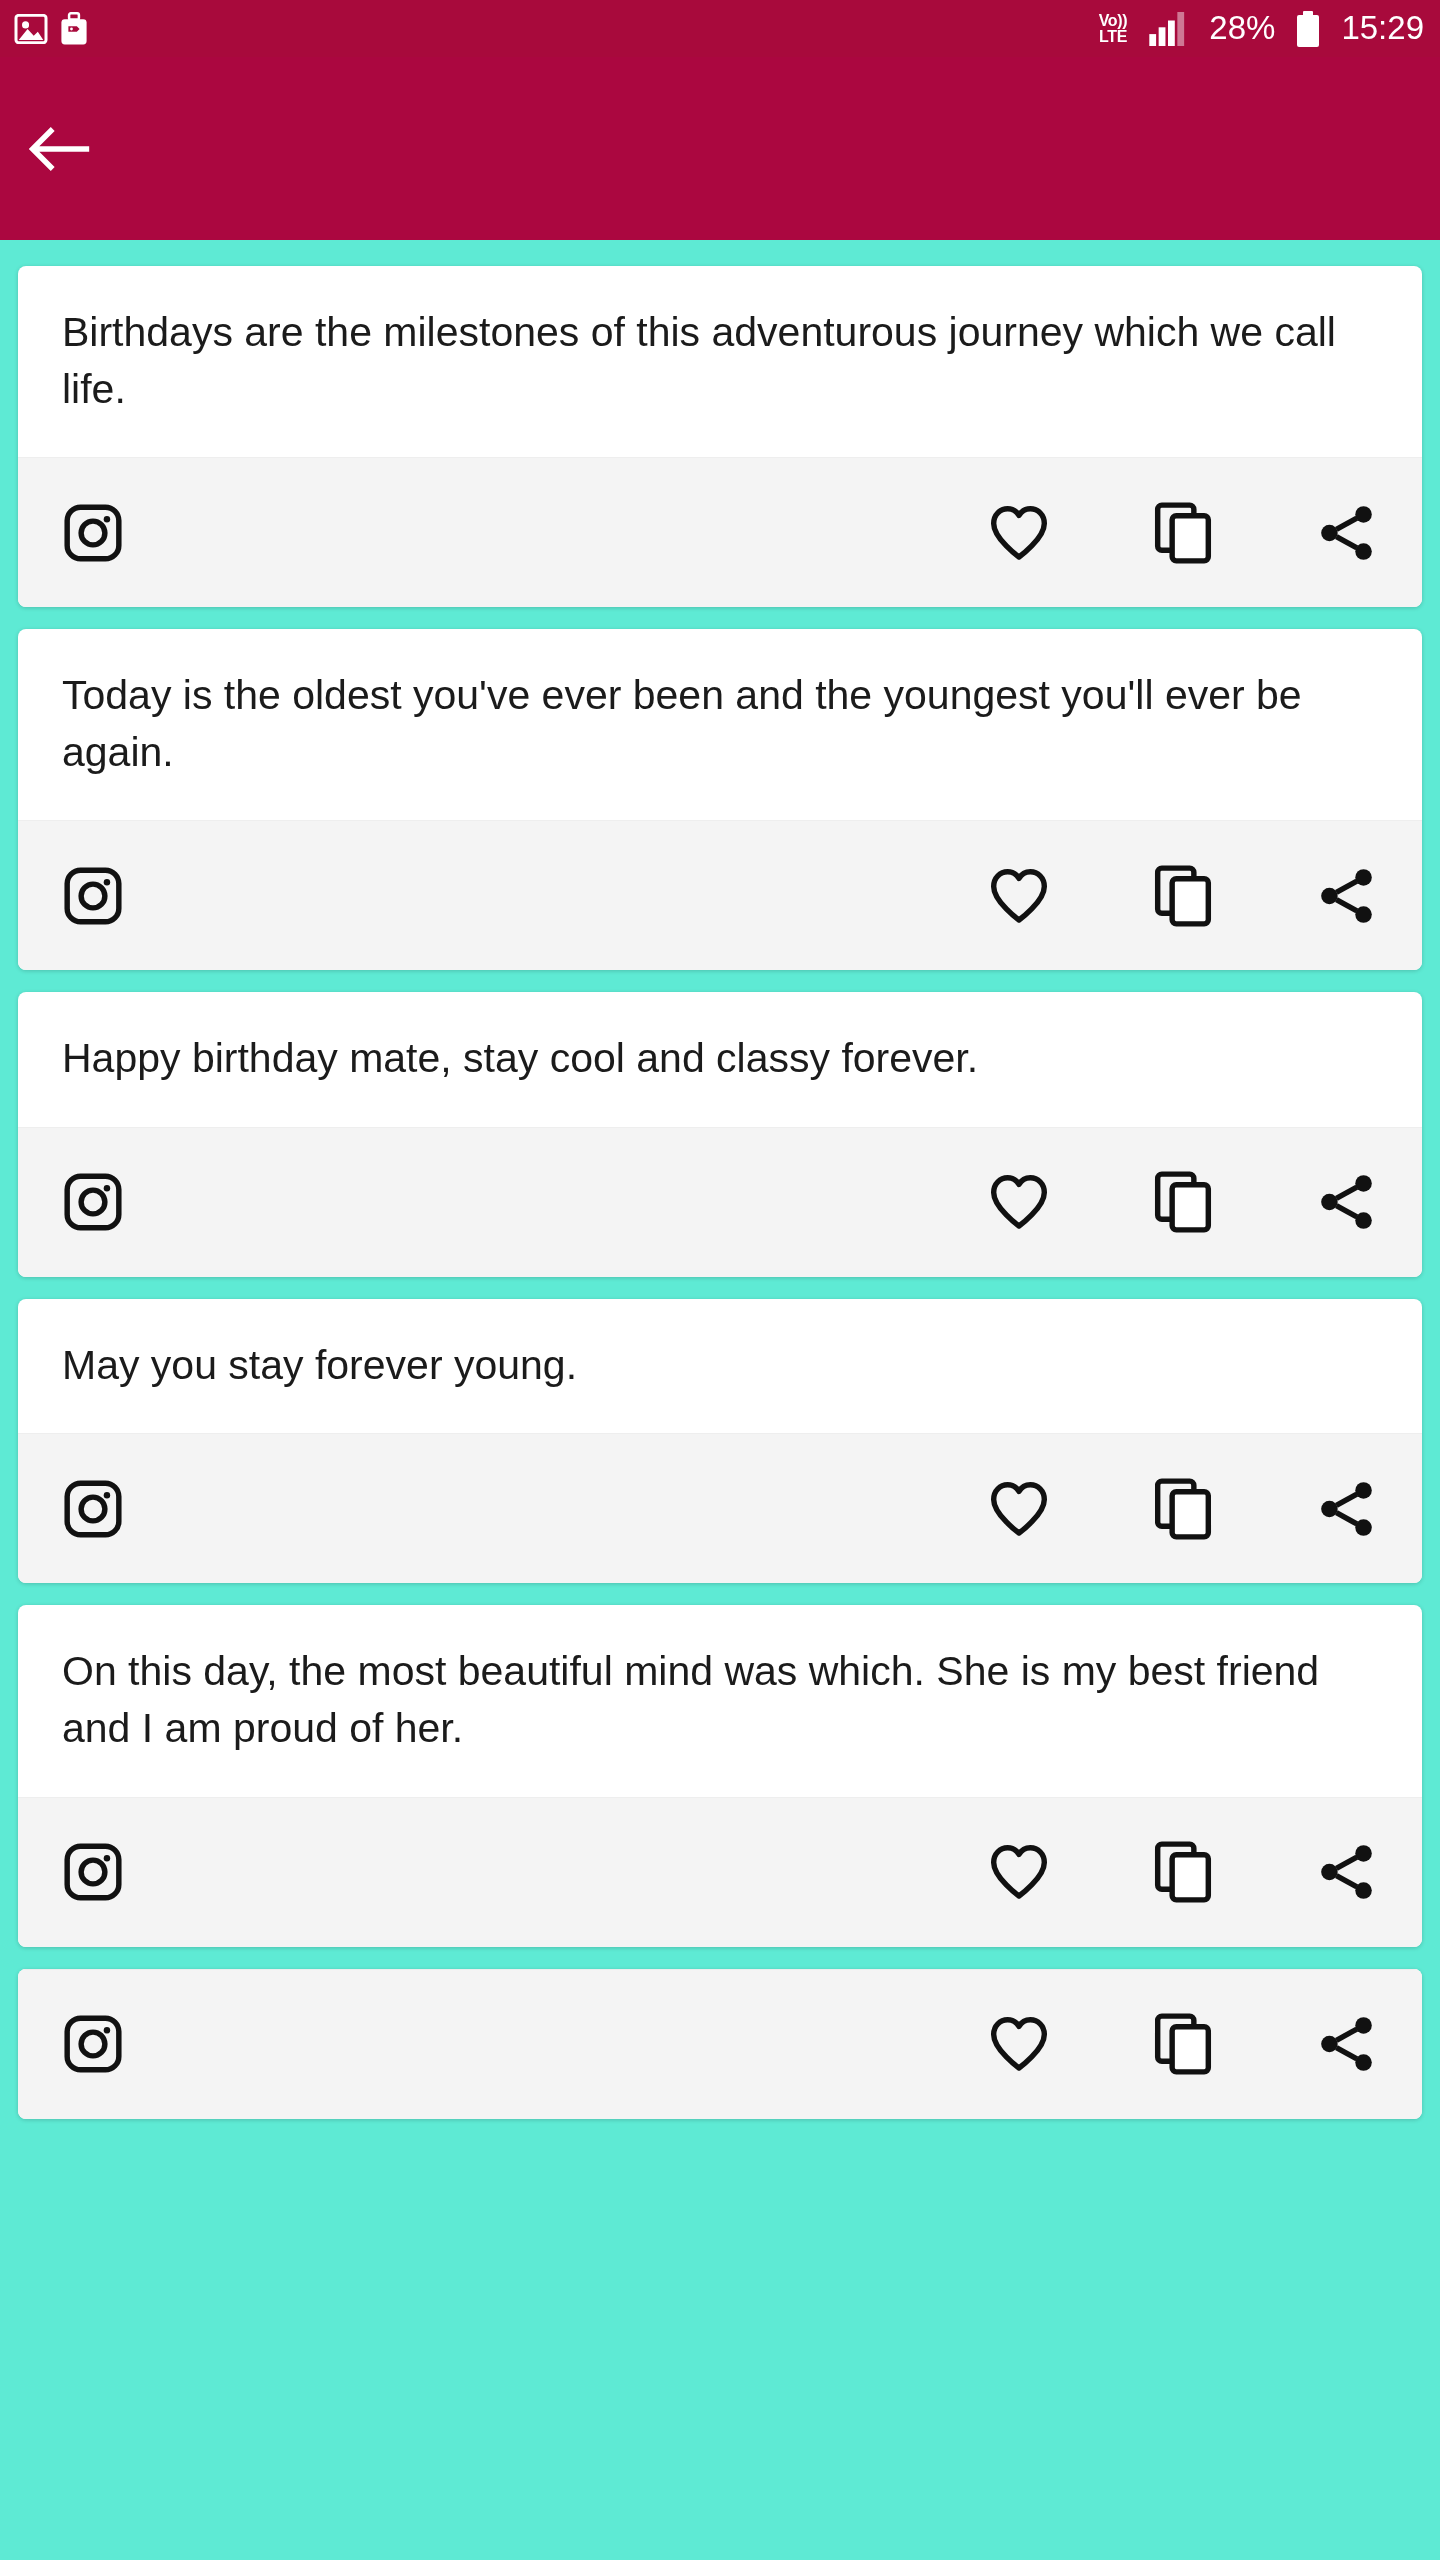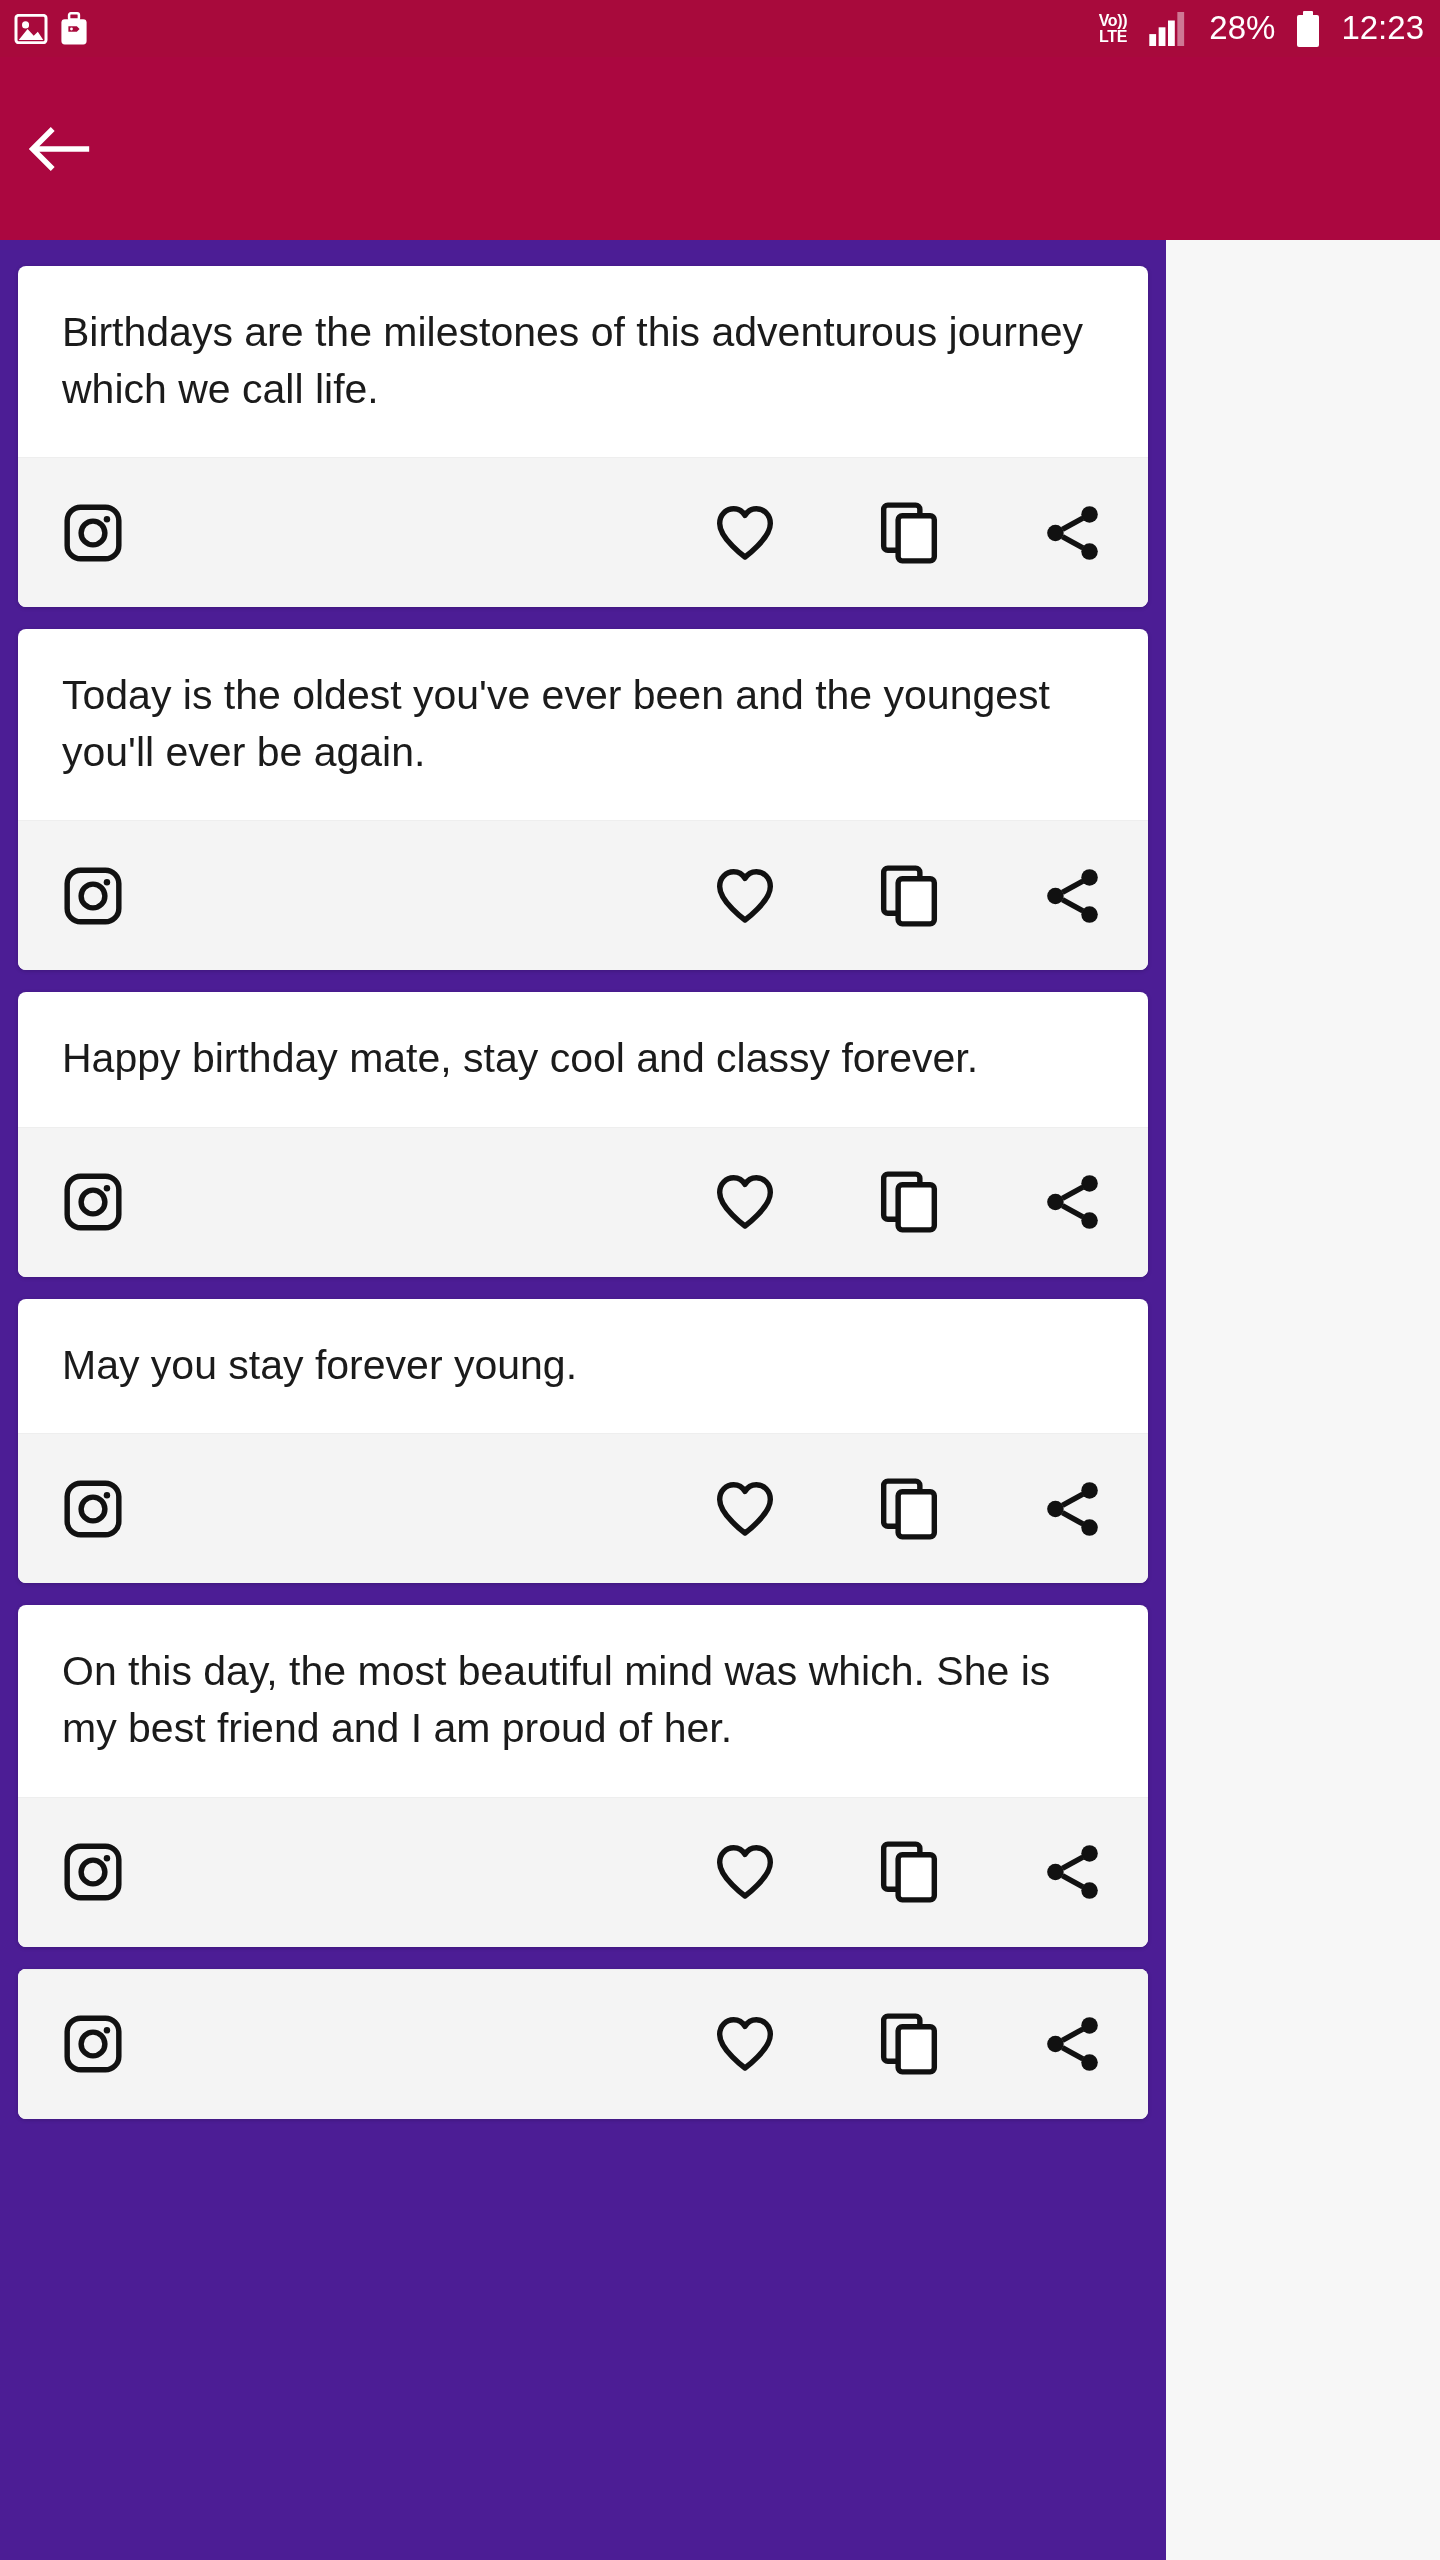"12:23" span.sb-text { text: 12:23 -> 15:29 }
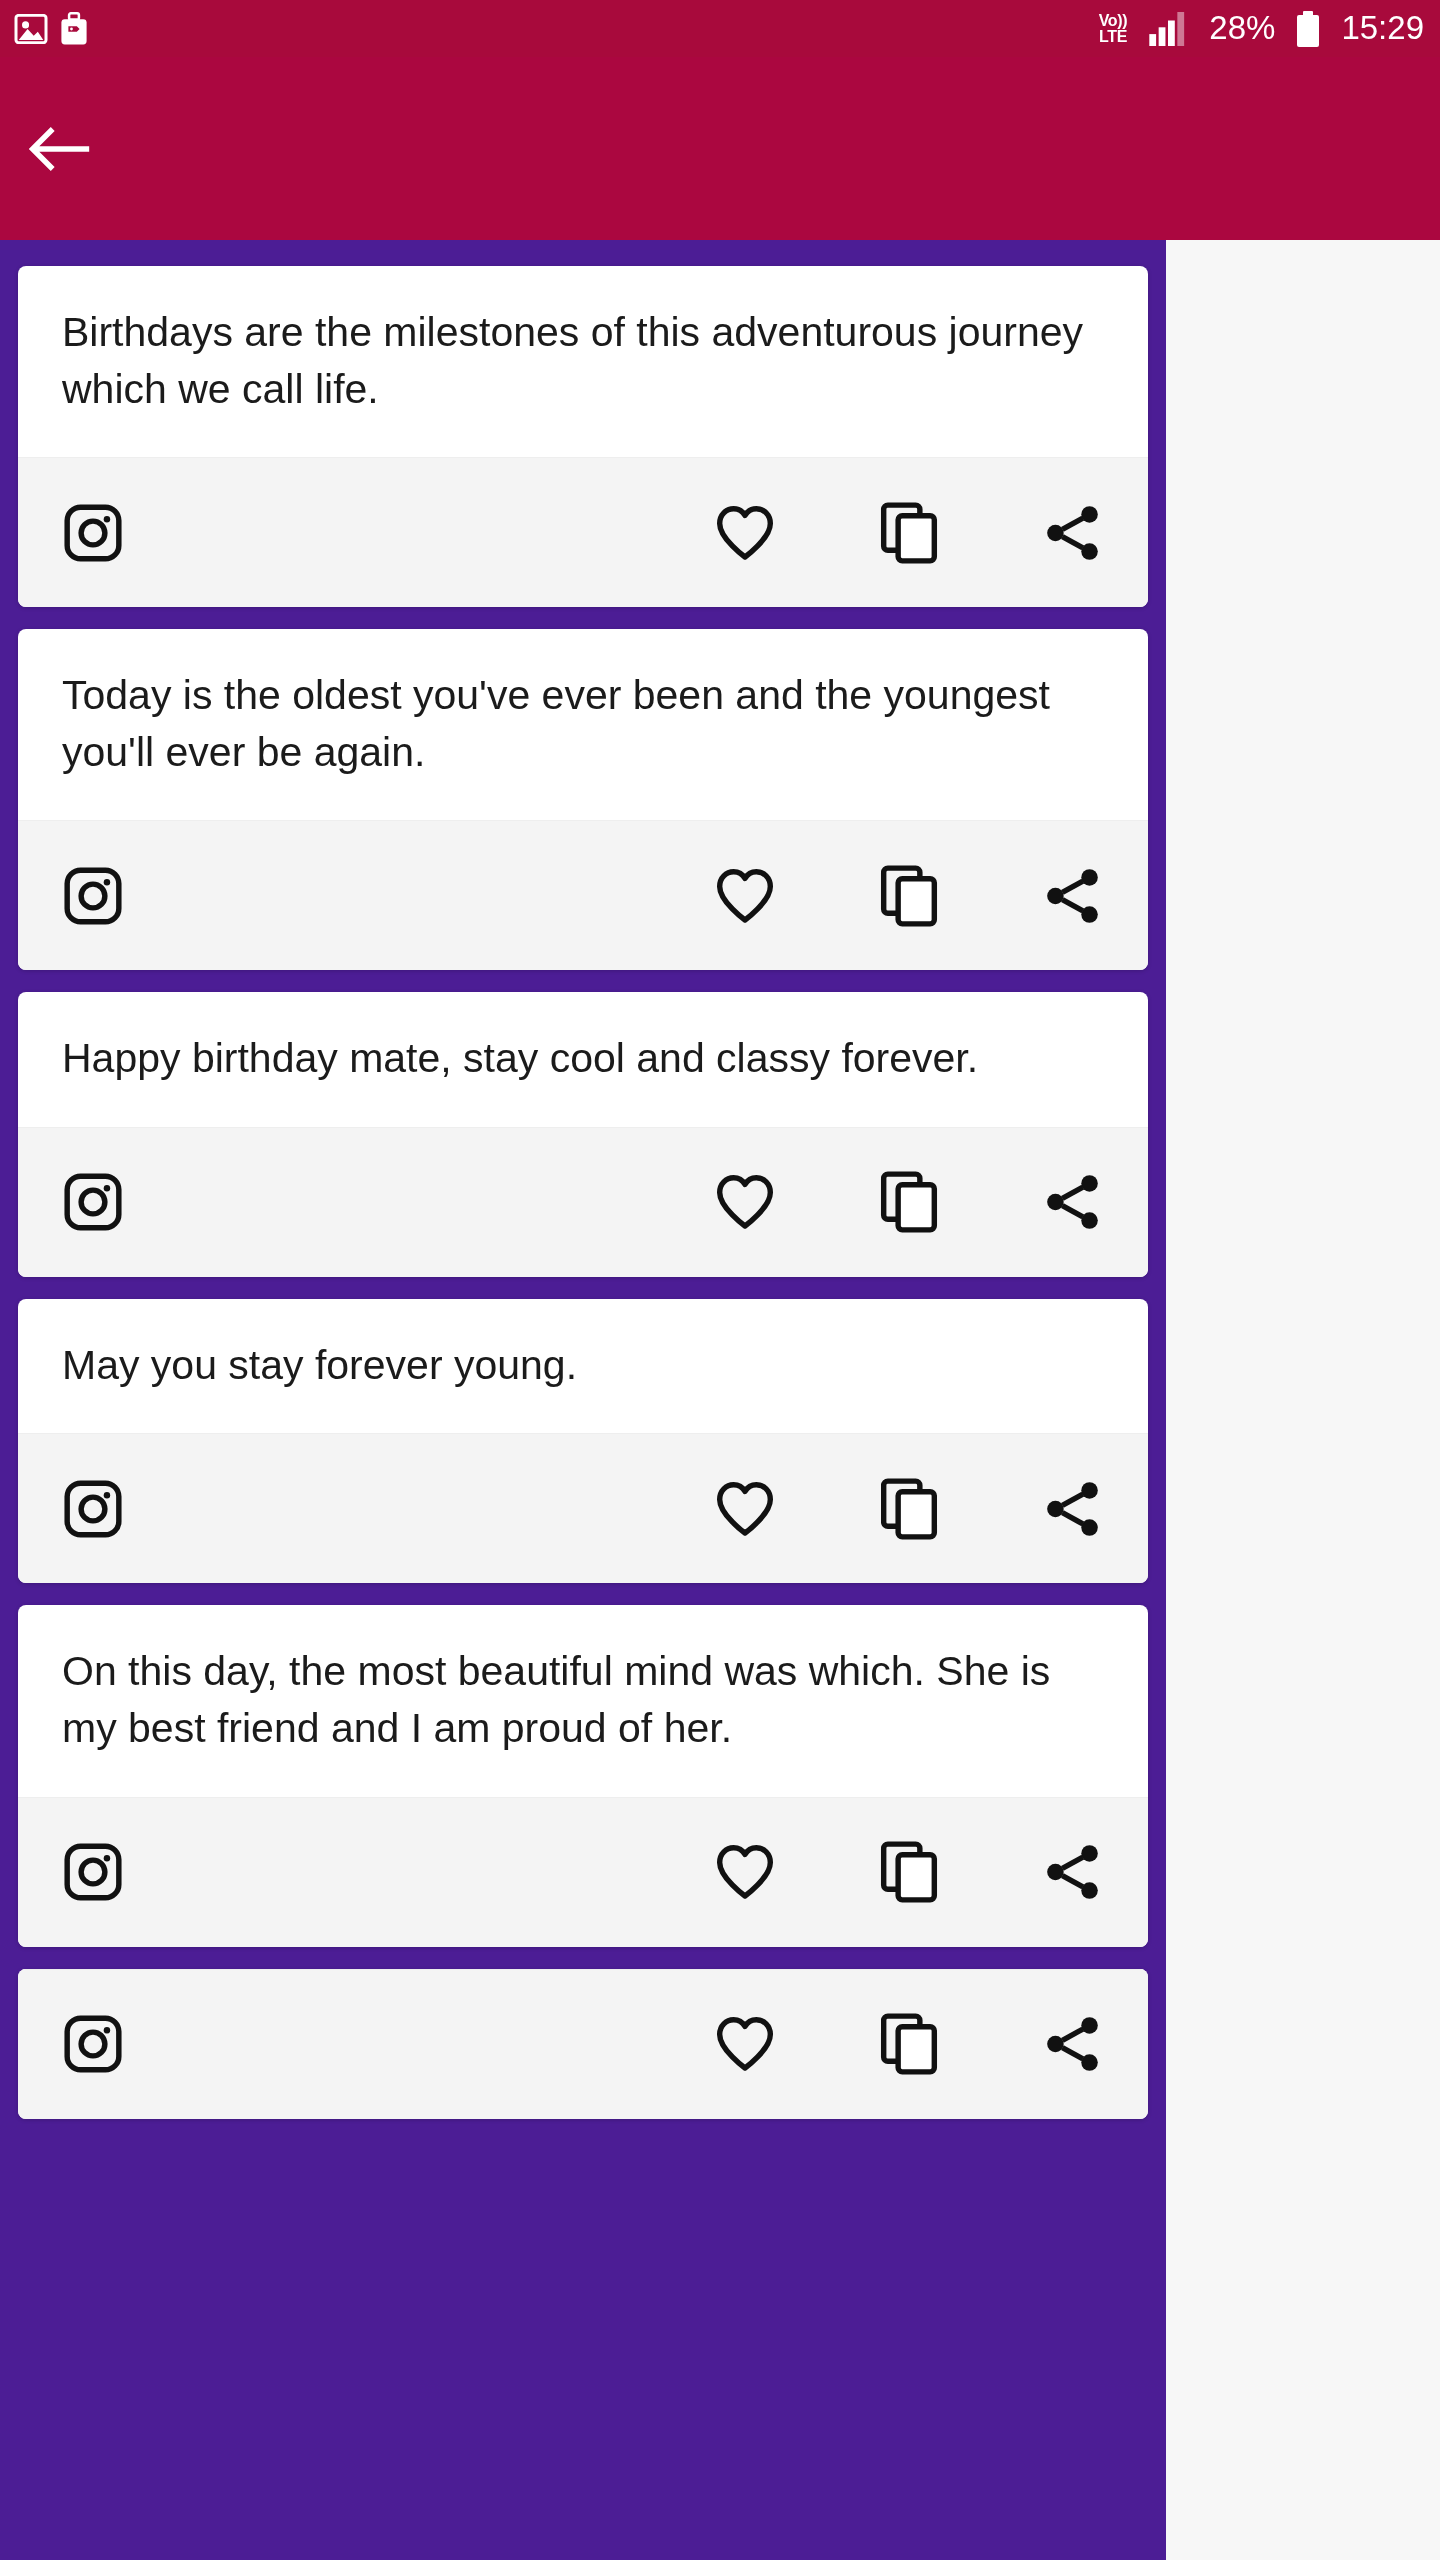"Birthdays are the milestones of" .scroll-area { background: #4c1d95 -> #5eead4; width: 1166px -> 1440px }
